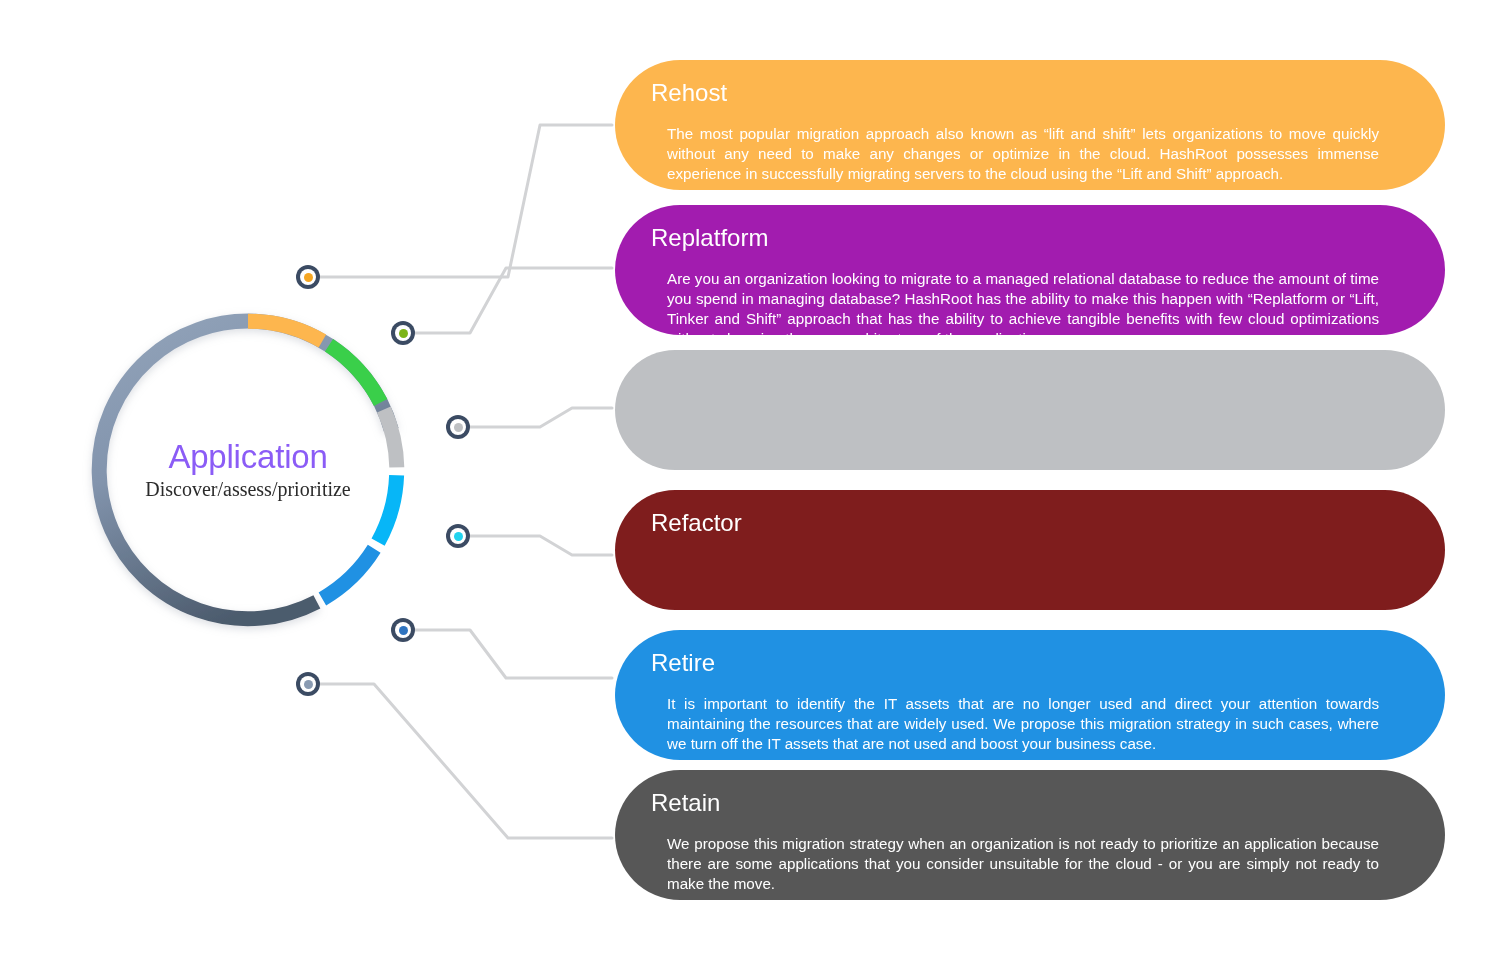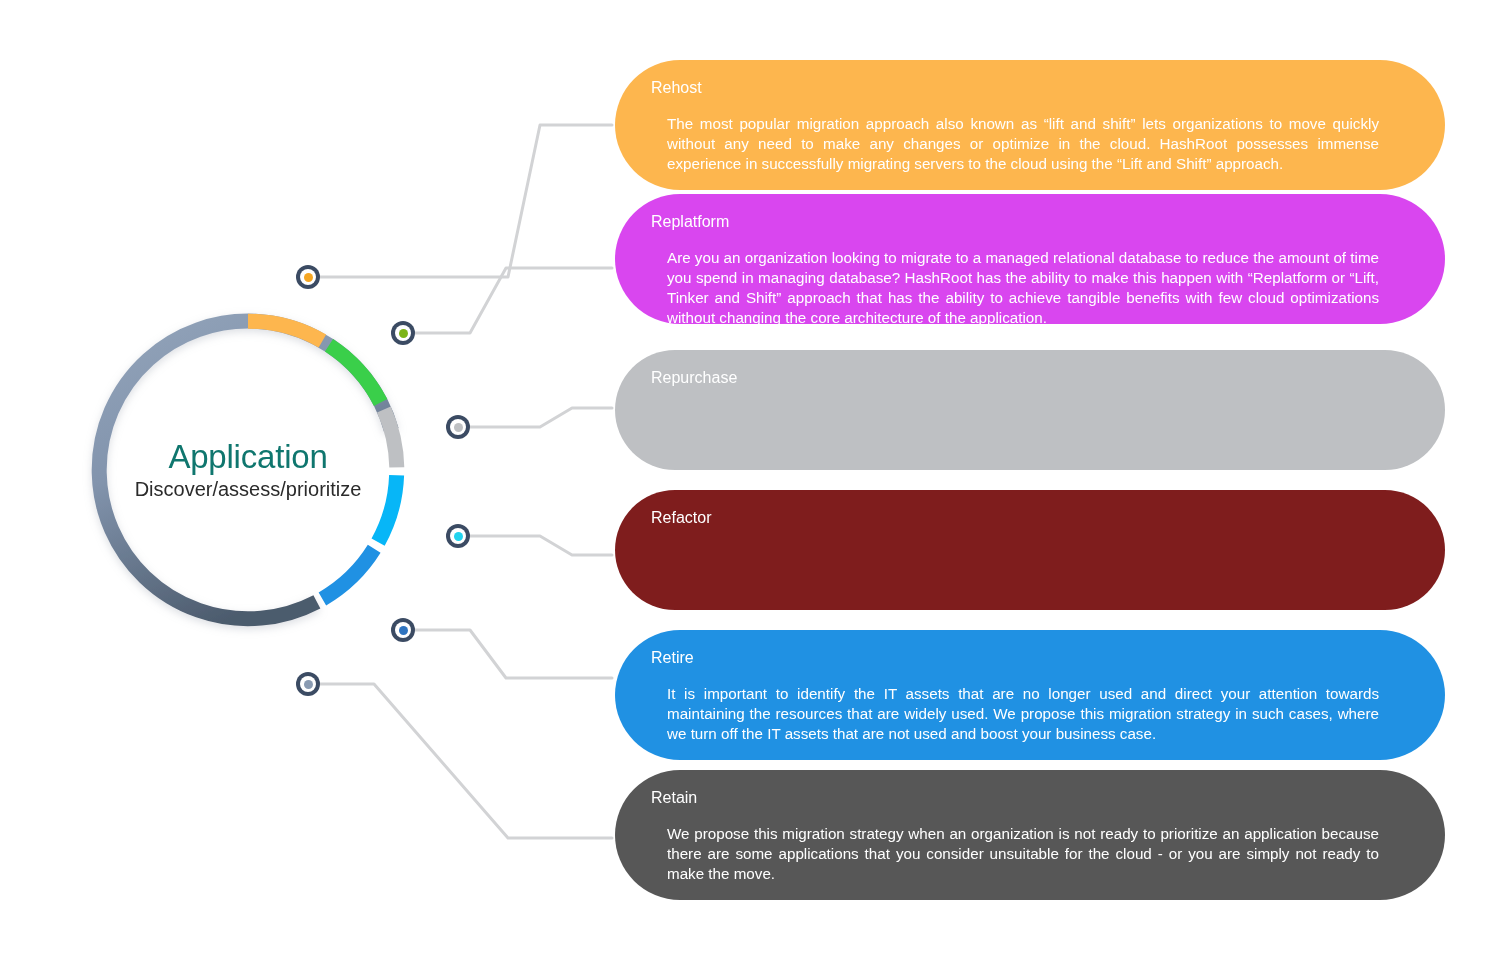"Rehost" .card-title { font-size: 16px -> 24px }
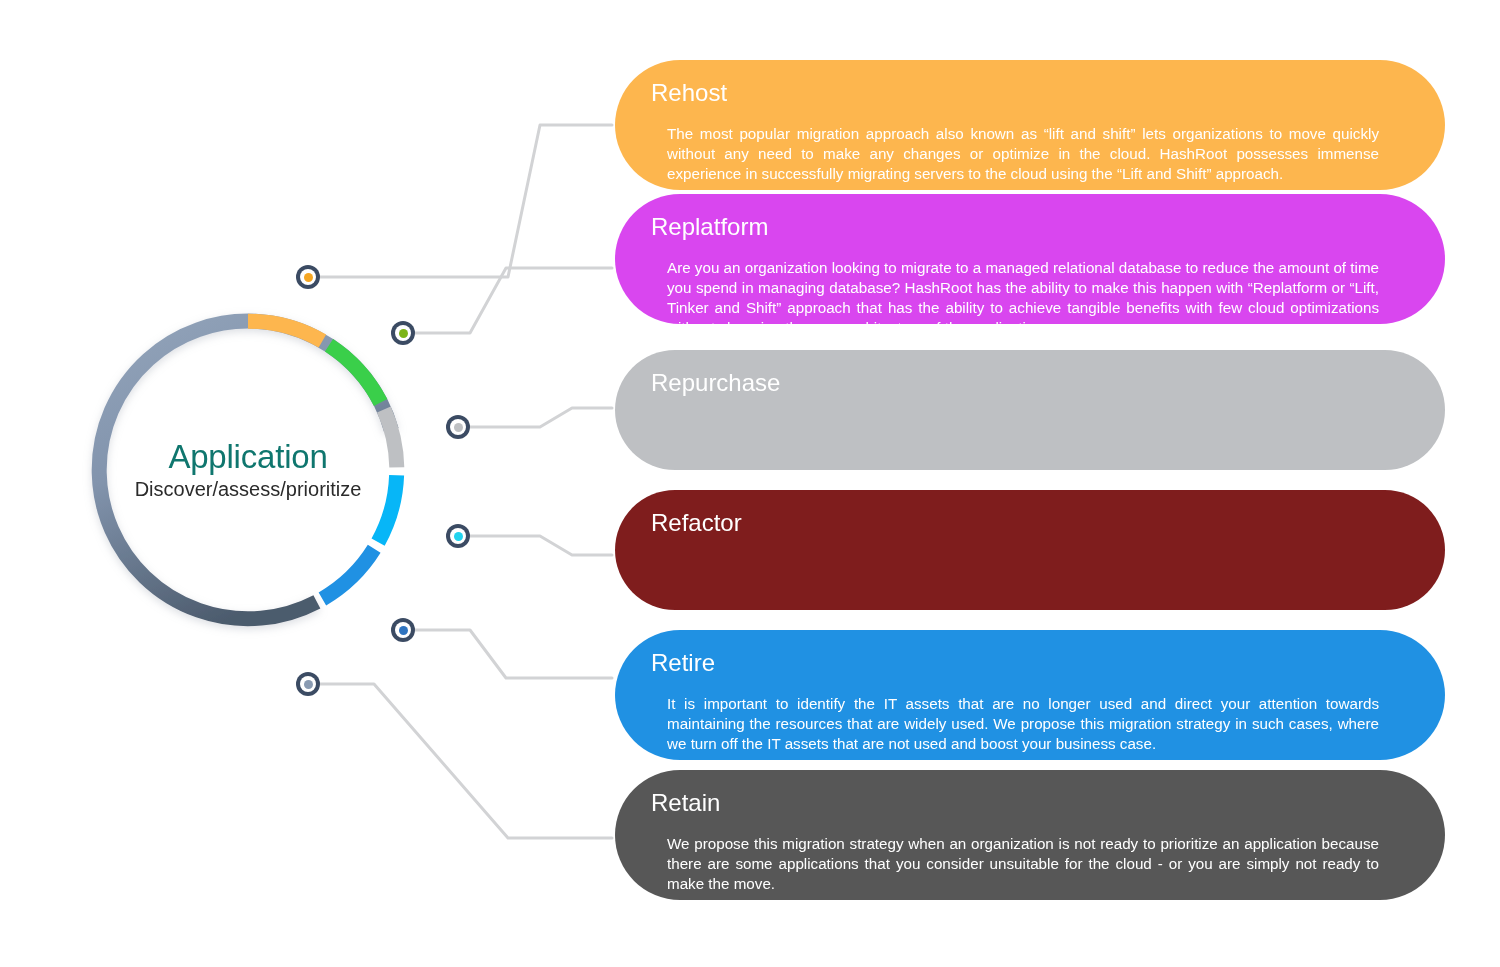"Replatform" div.card { background: #d946ef -> #a21caf; top: 194px -> 205px }
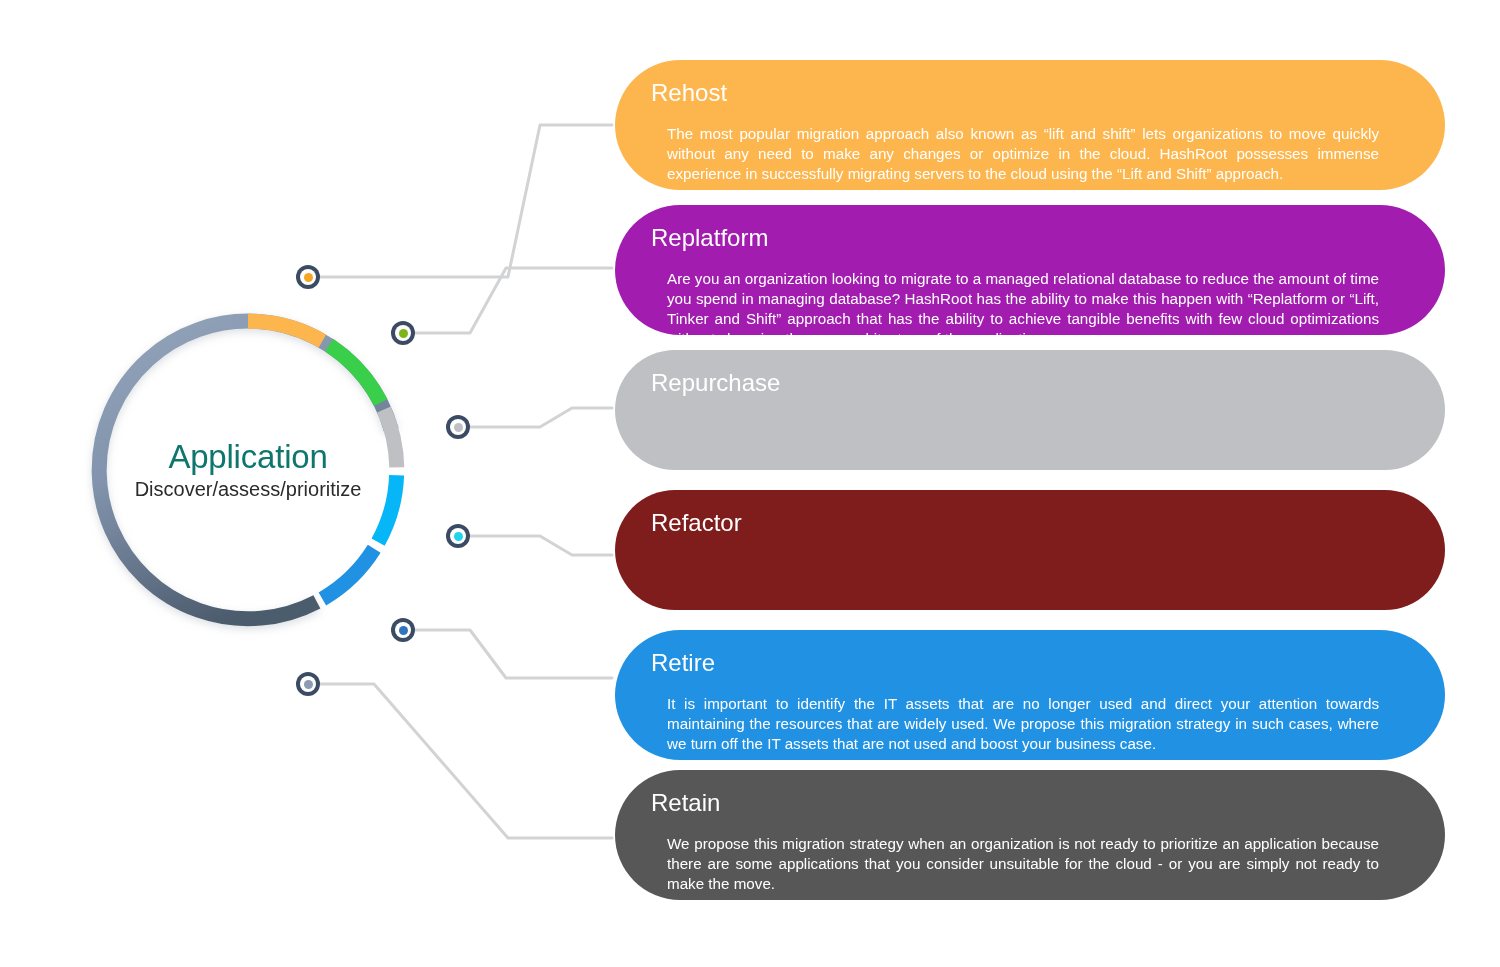"Repurchase" p.card-title { html: <p>Repurchase</p> -> none }
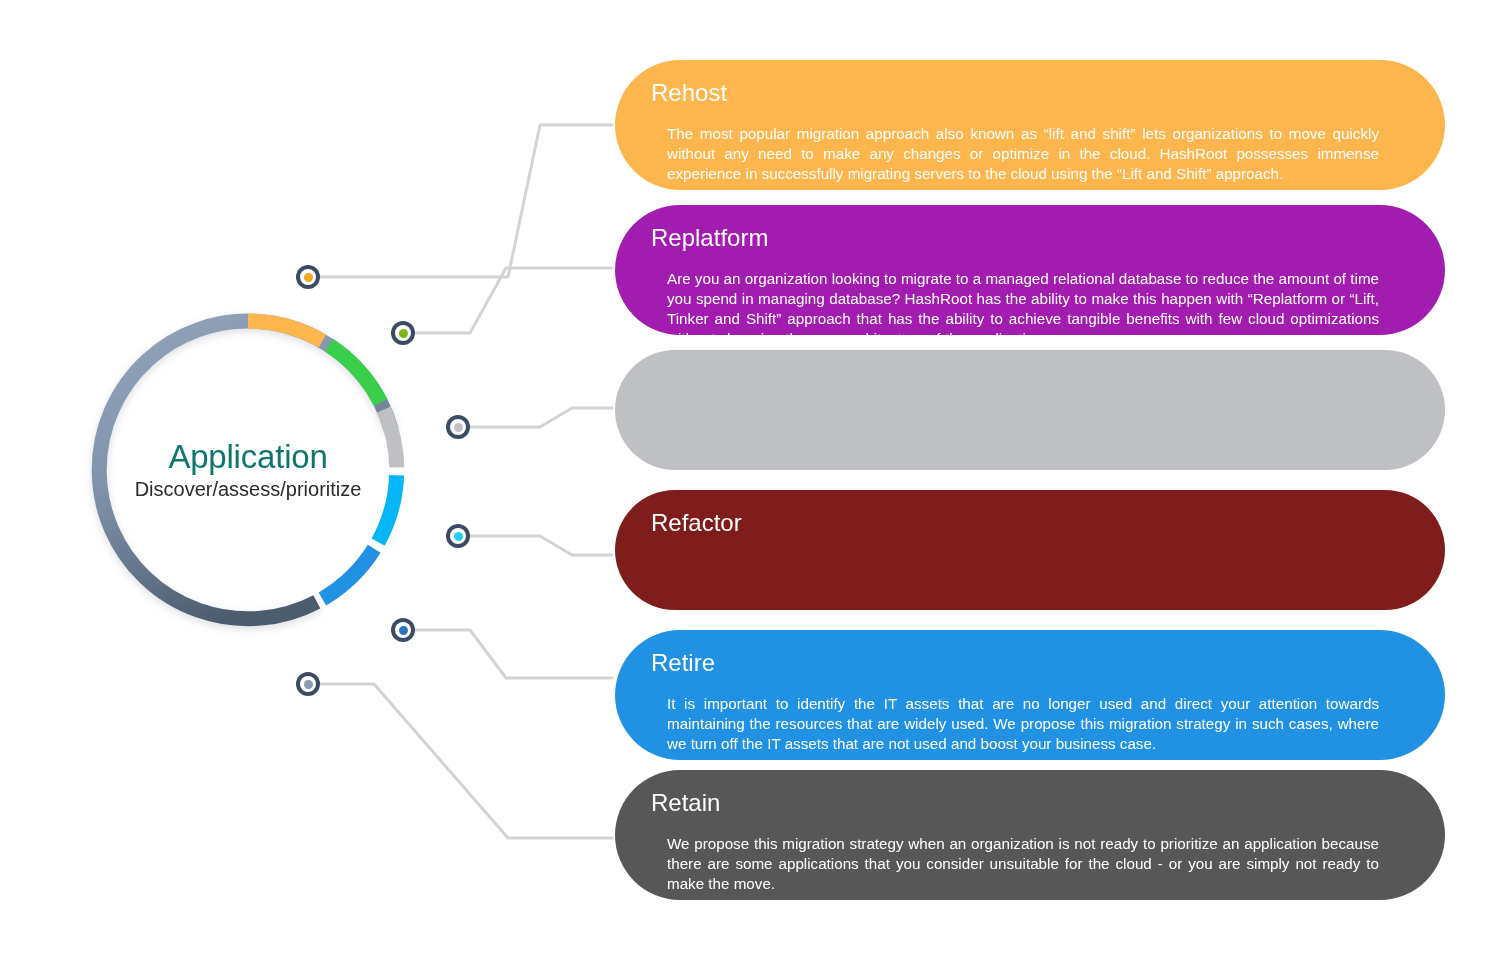"Application" #donut-title { color: #0f766e -> #8b5cf6 }
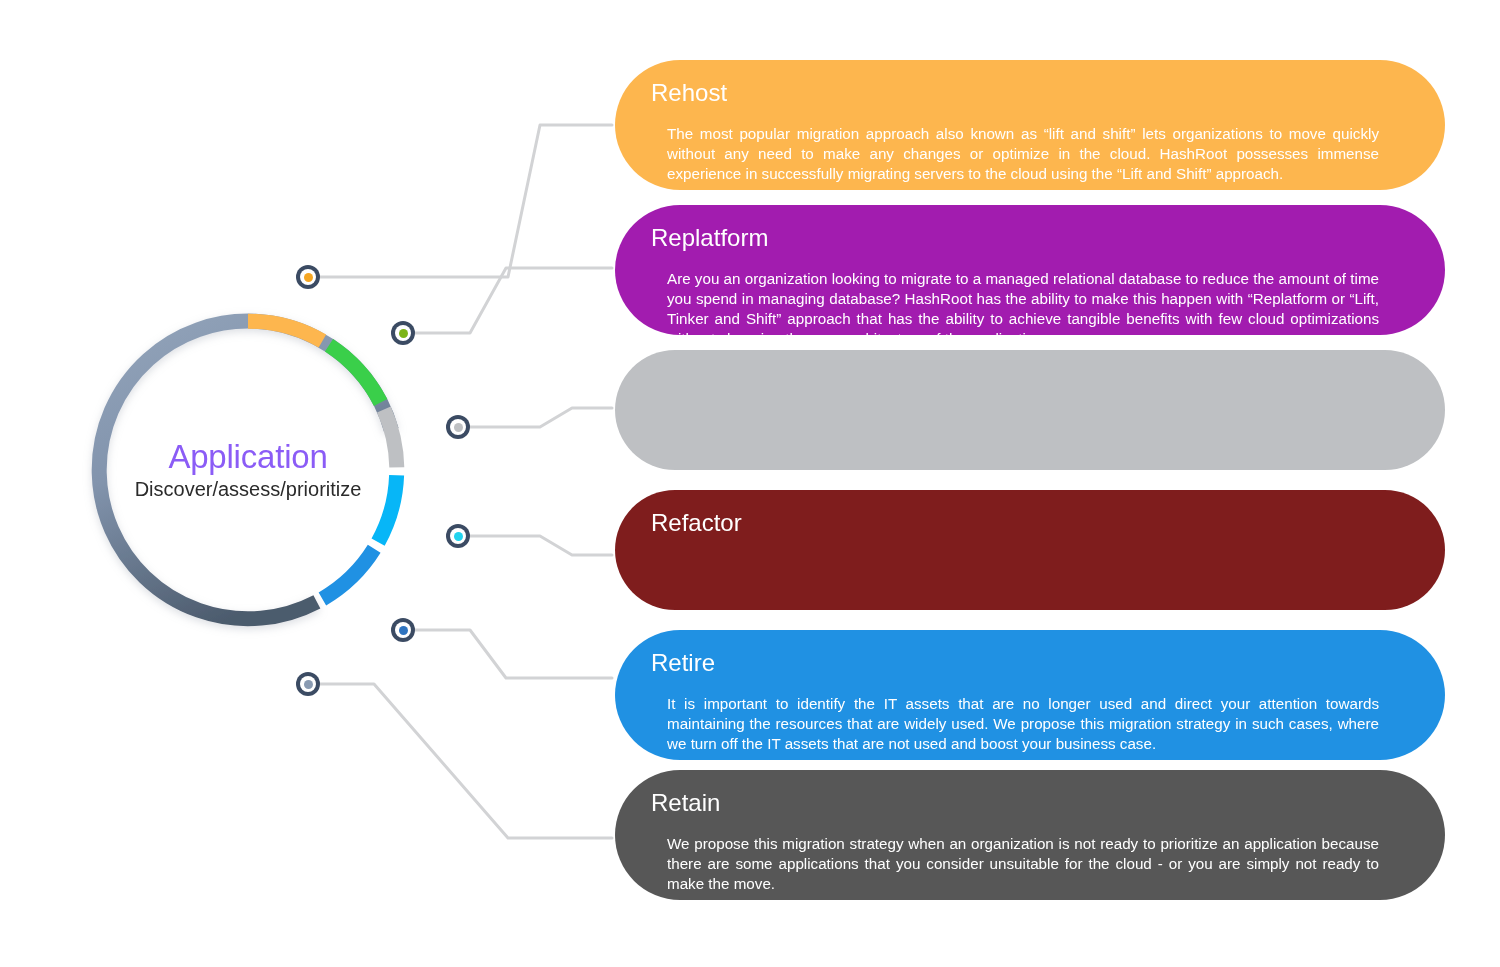"Discover/assess/prioritize" #donut-subtitle { font-family: none -> Liberation Serif, serif }
